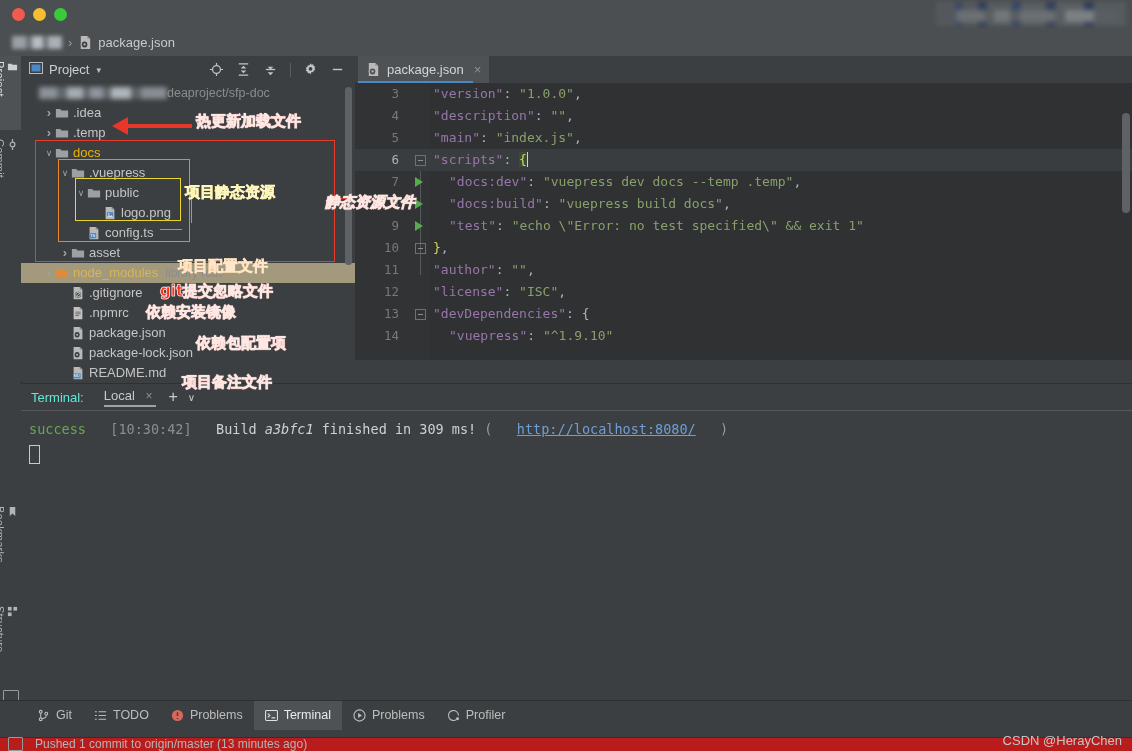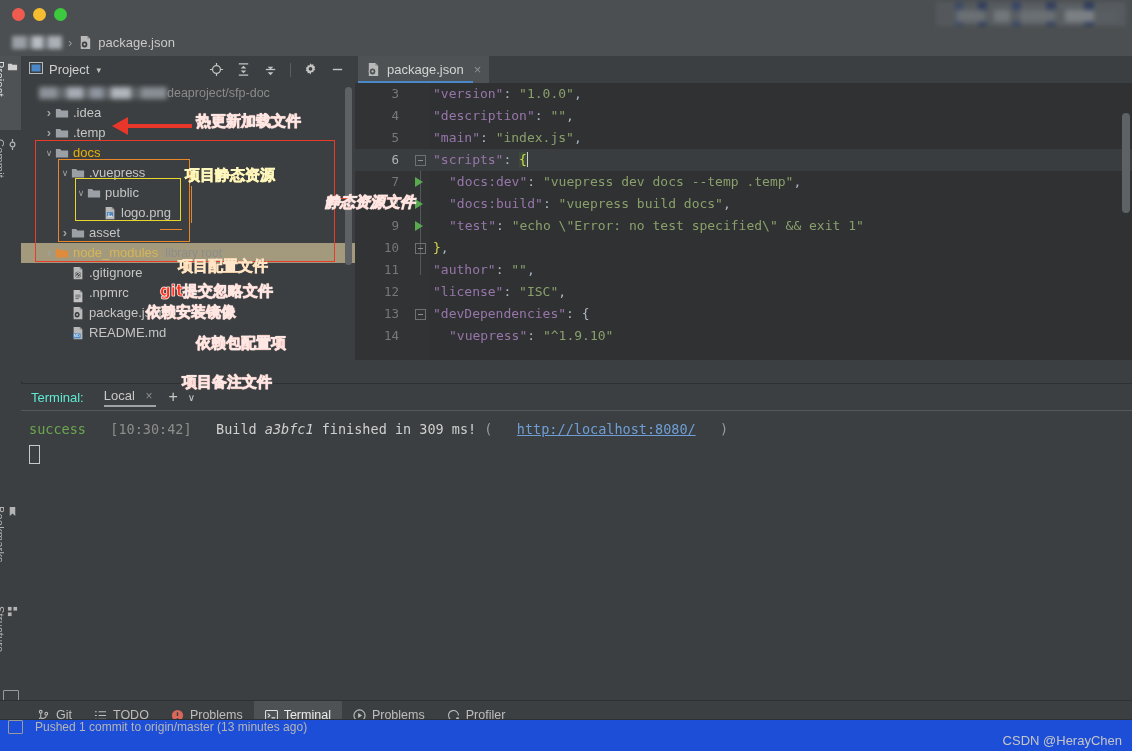"项目静态资源" div.anno-txt { top: 166px -> 183px }
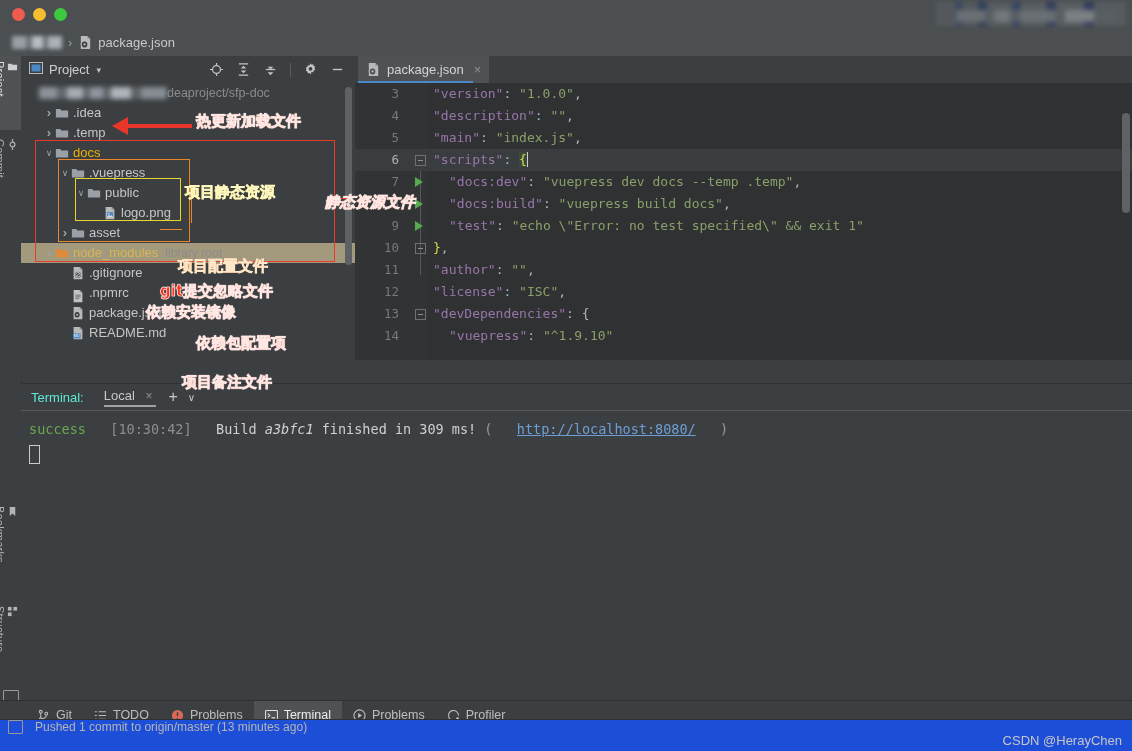"config.ts" div.trow { html: none -> <div> <span>›</span> <span><svg> <path></path> <path></path> <rect></rect> <text>TS</text> </svg></span> <span>config.ts</span> </div> }
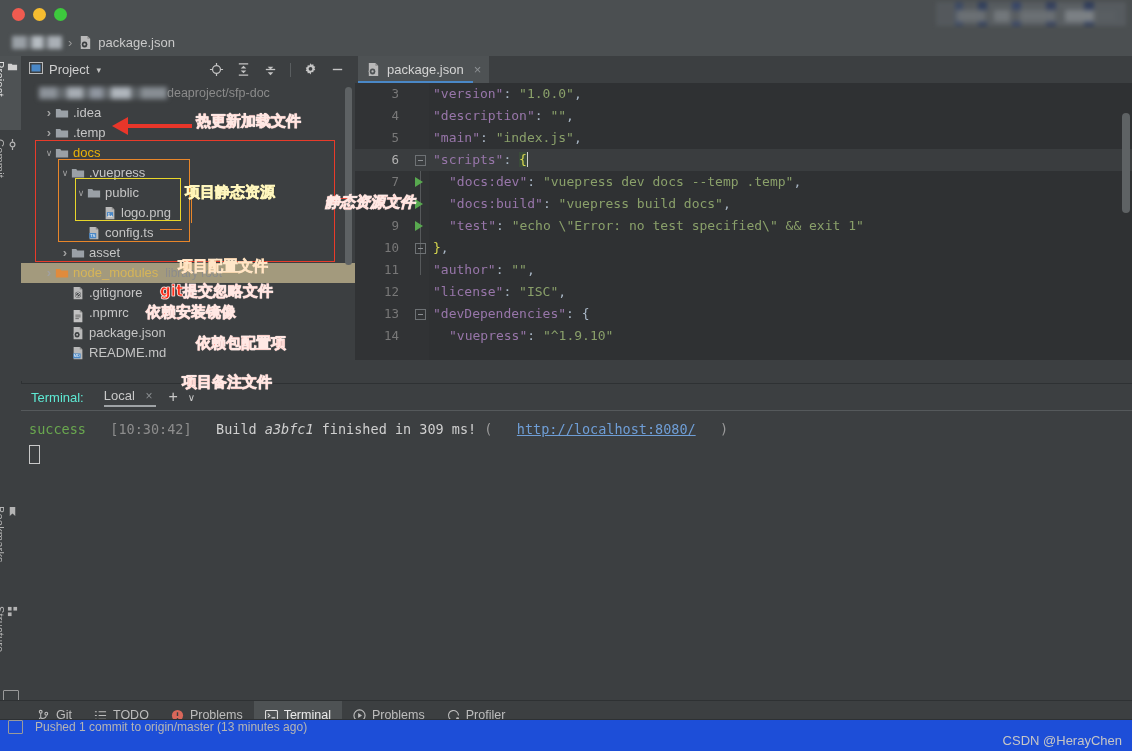".npmrc" div.trow { align-items: flex-end -> none }
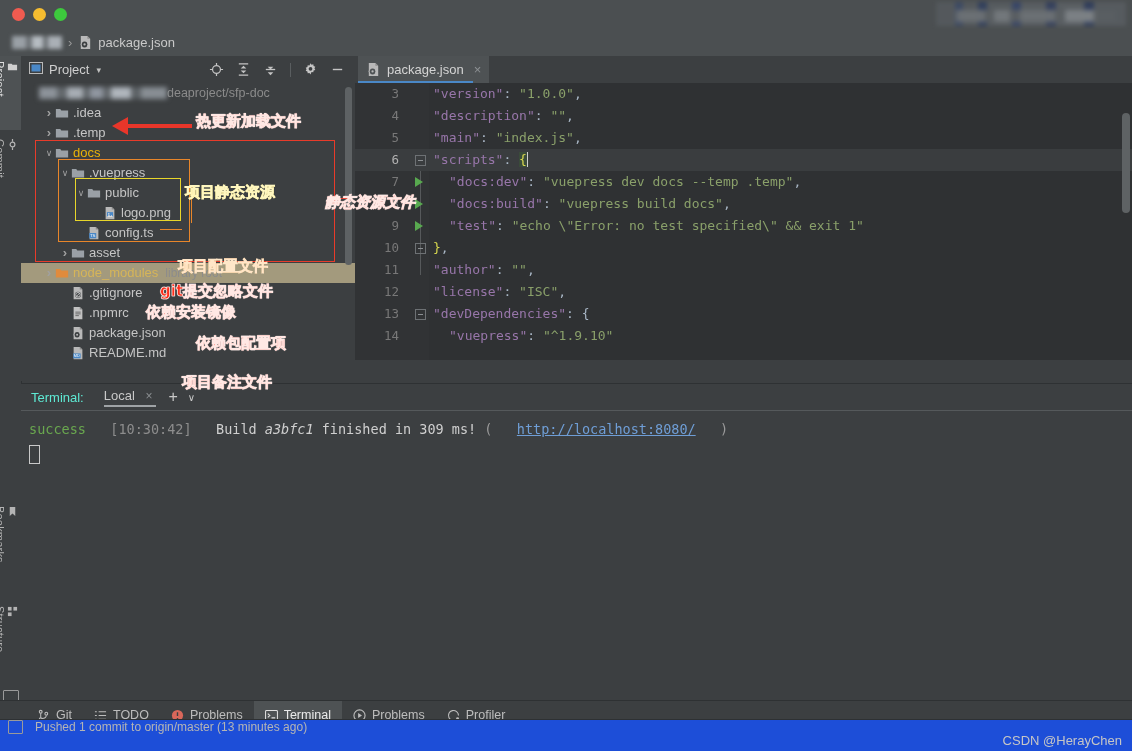"package-lock.json" div.trow { html: none -> <div> <span>›</span> <span><svg> <path></path> <path></path> <circle></circle> <circle></circle> <path></path> </svg></span> <span>package-lock.json</span> </div> }
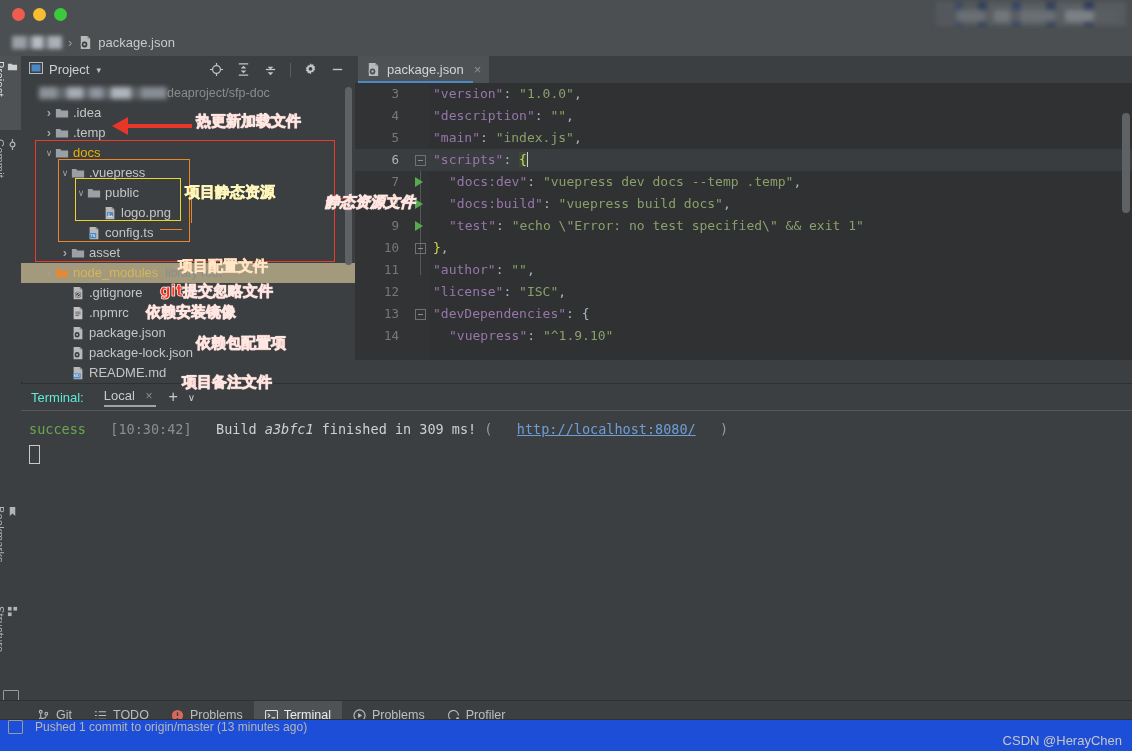"Pushed 1 commit to origin/master" .statusbar { align-items: flex-start -> flex-end; background: #1d4ed8 -> #b91c1c; height: 32px -> 14px }
